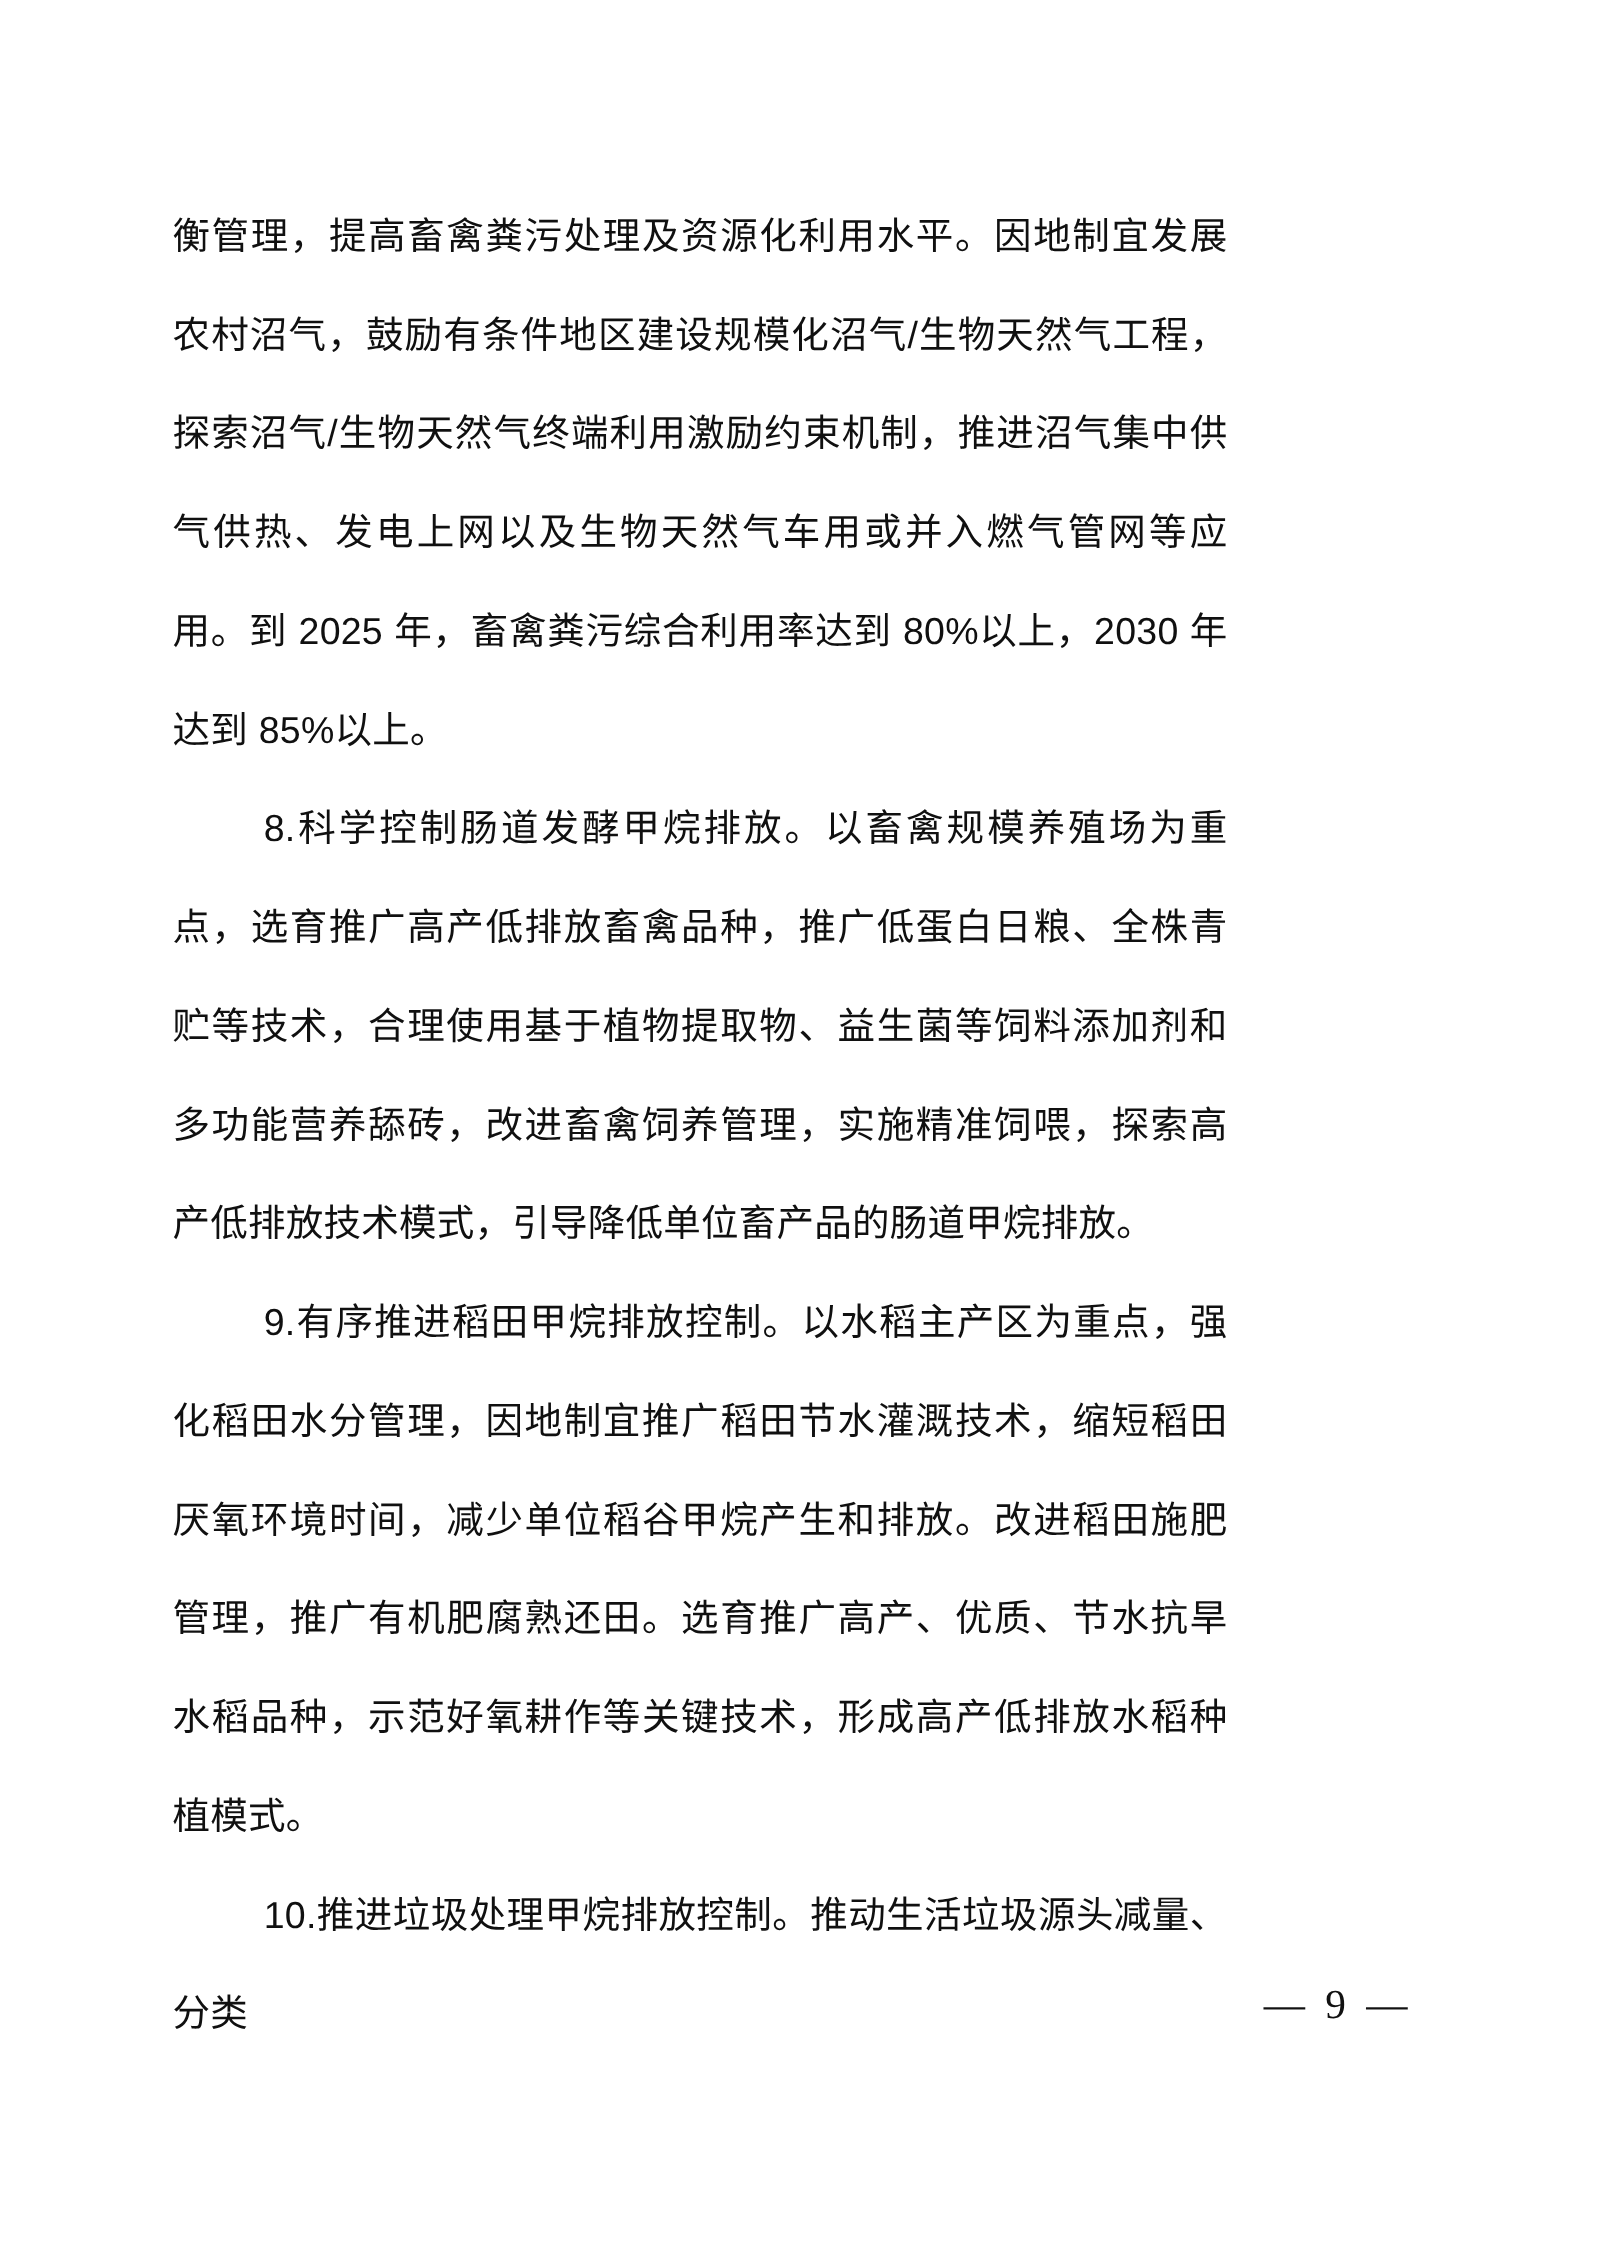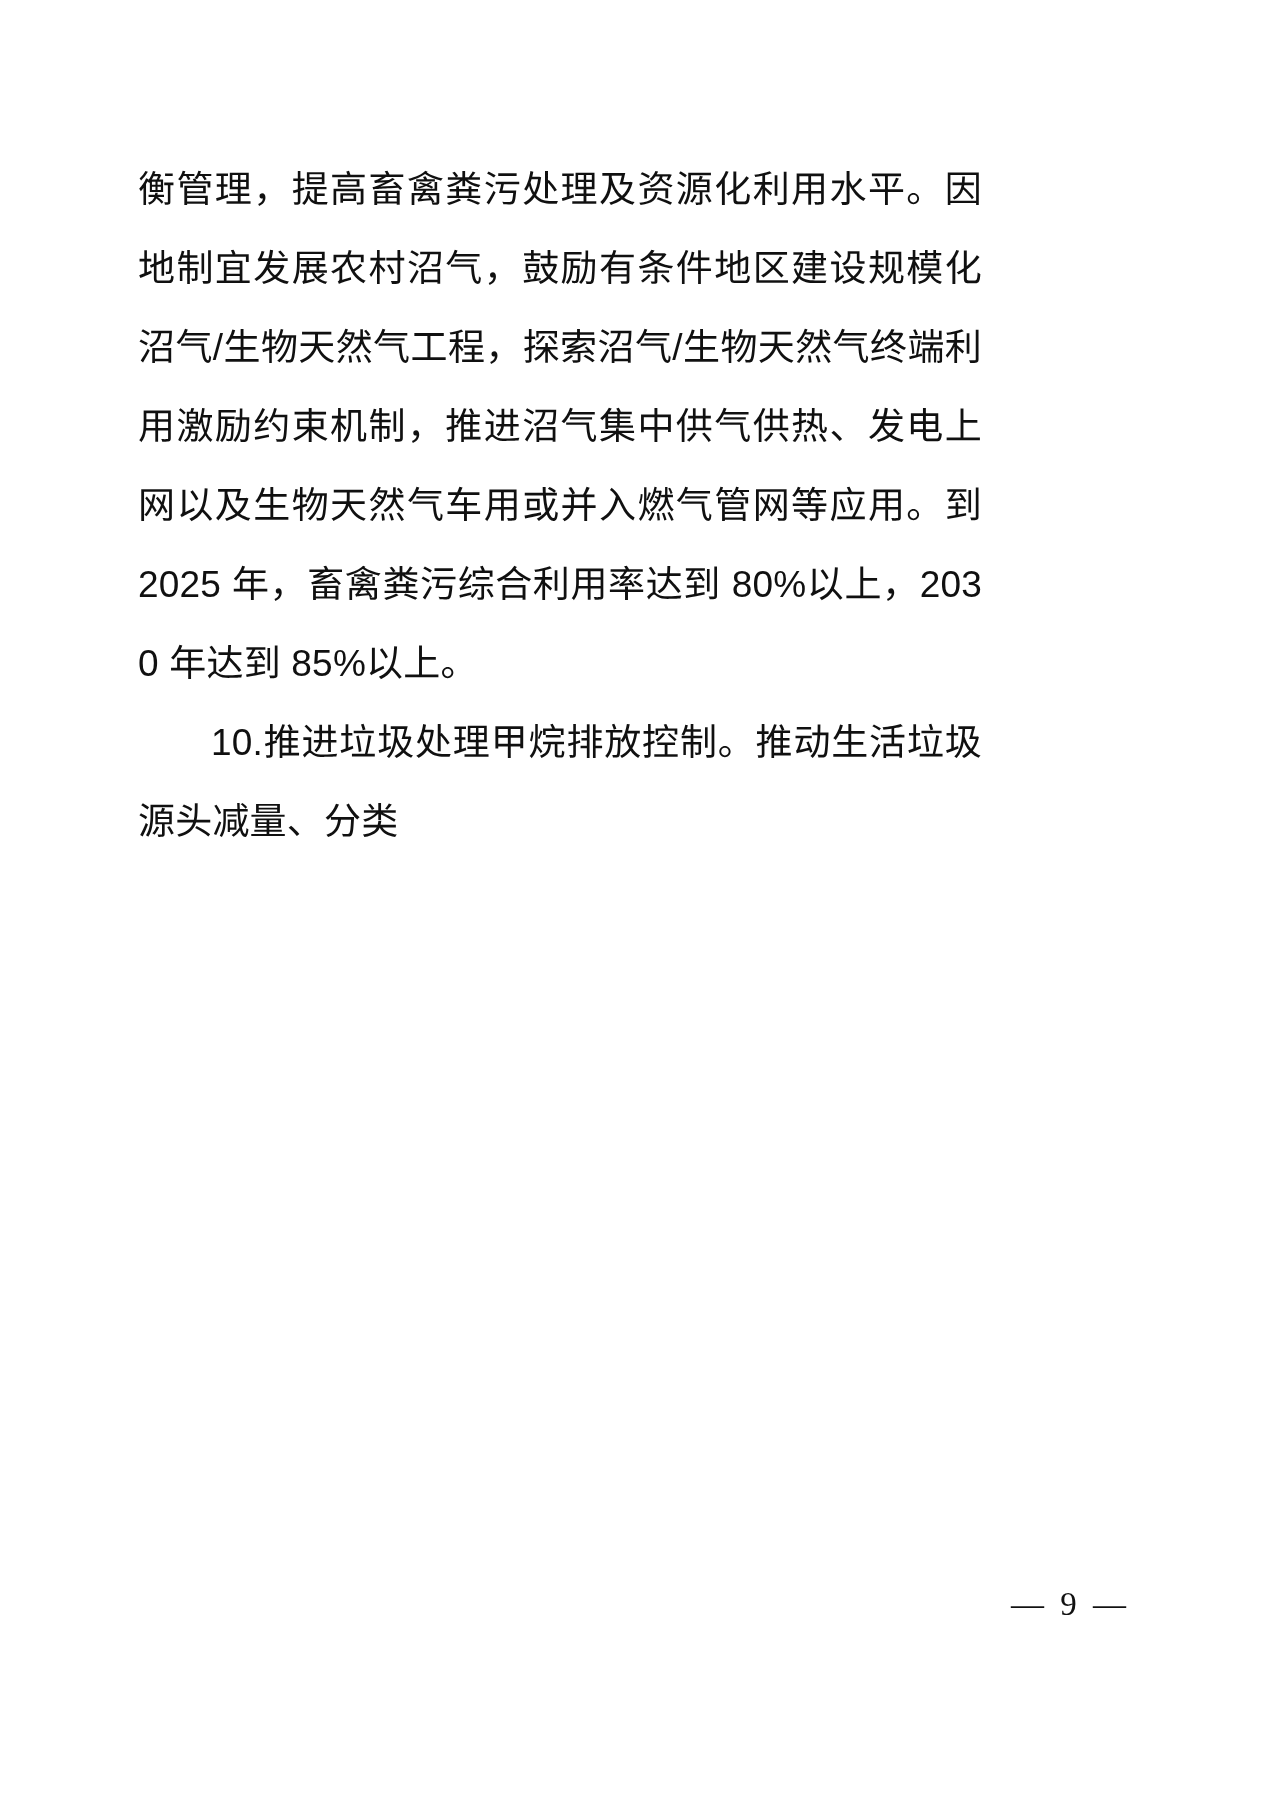"衡管理，提高畜禽粪污处理及资源化利用水平。因地制宜发展农村沼气，鼓励有条件地区建" .para { font-size: 37px -> 30px }
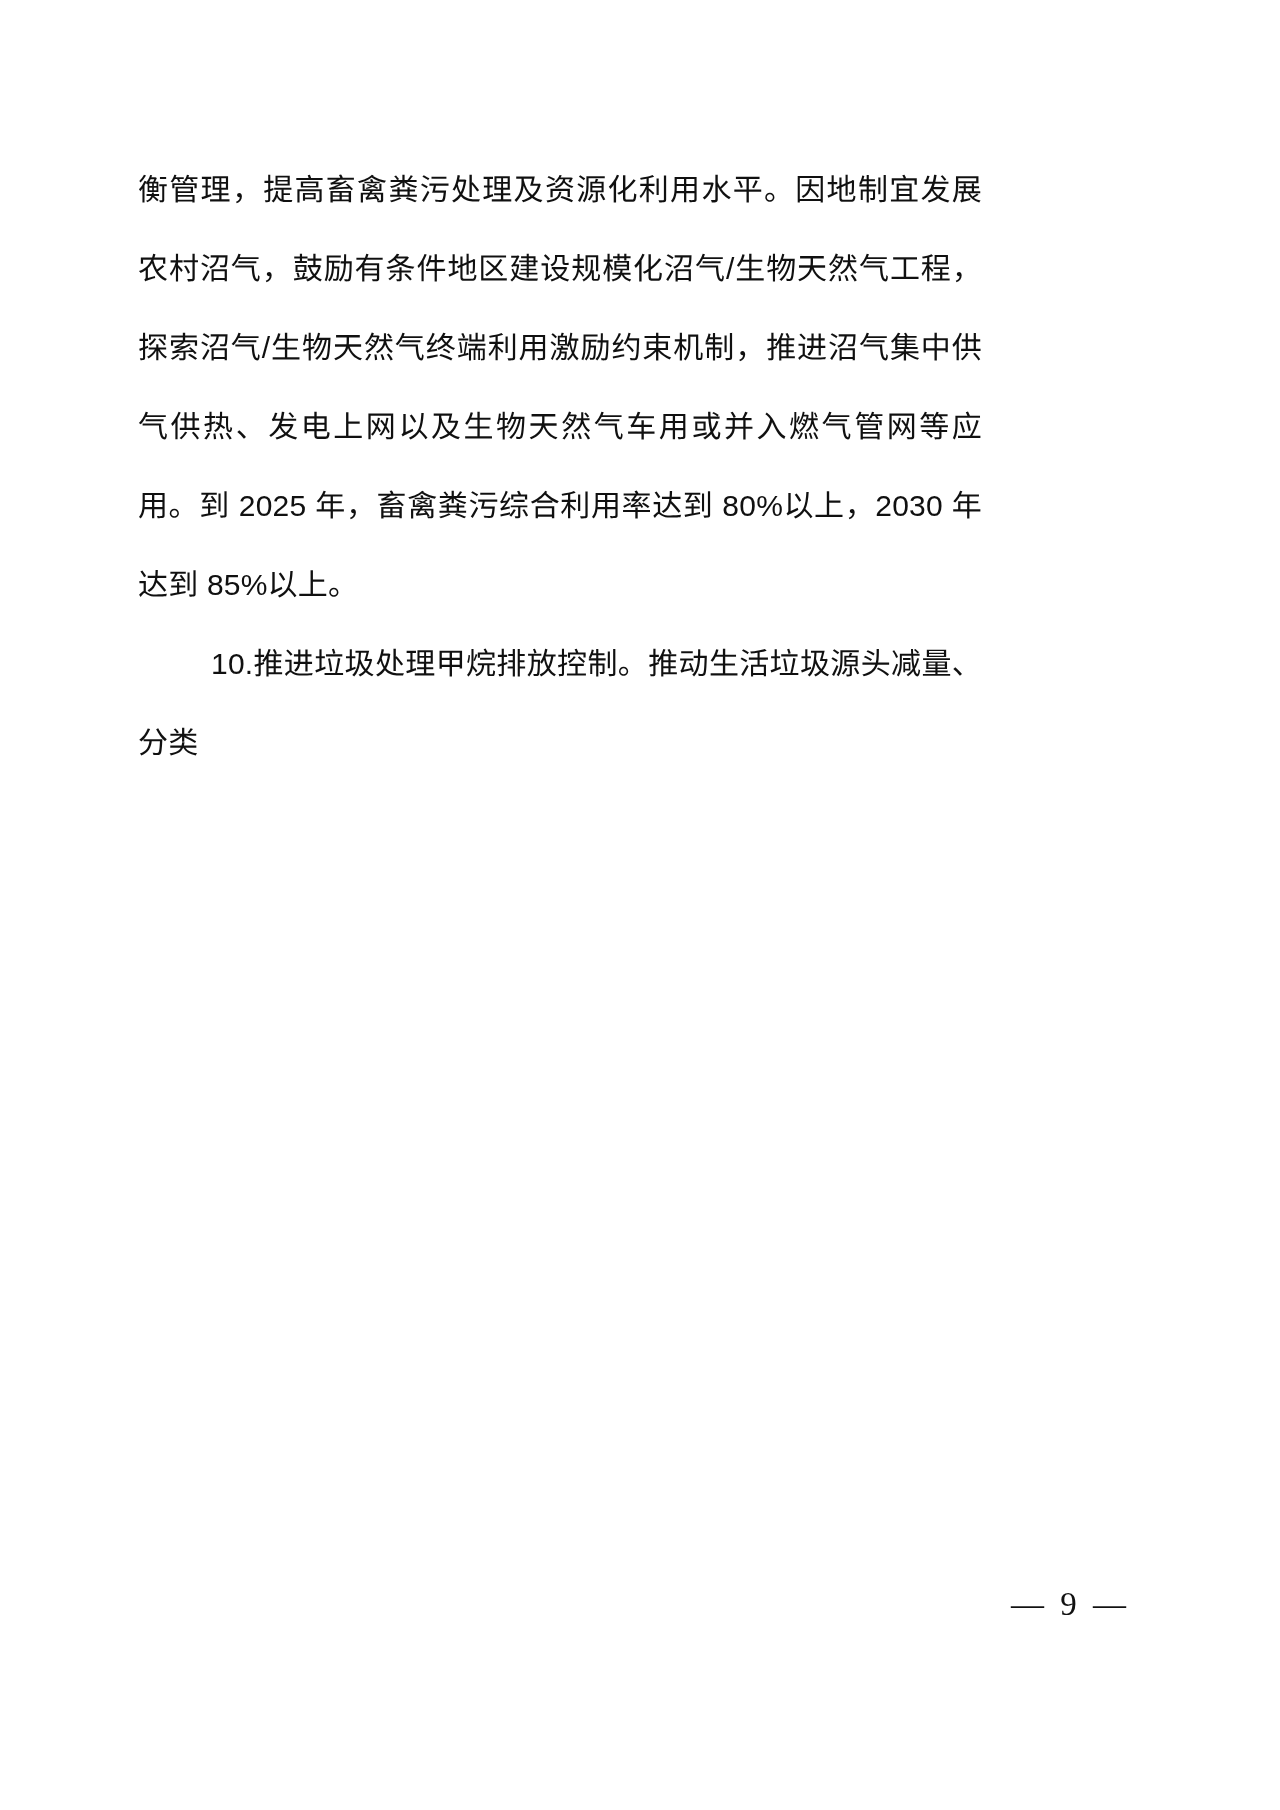"8.科学控制肠道发酵甲烷排放。以畜禽规模养殖场为重点，选育推广高产低排放畜禽品种" p.para { html: none -> <p>8.科学控制肠道发酵甲烷排放。以畜禽规模养殖场为重点，选育推广高产低排放畜禽品种，推广低蛋白日粮、全株青贮等技术，合理使用基于植物提取物、益生菌等饲料添加剂和多功能营养舔砖，改进畜禽饲养管理，实施精准饲喂，探索高产低排放技术模式，引导降低单位畜产品的肠道甲烷排放。</p> }
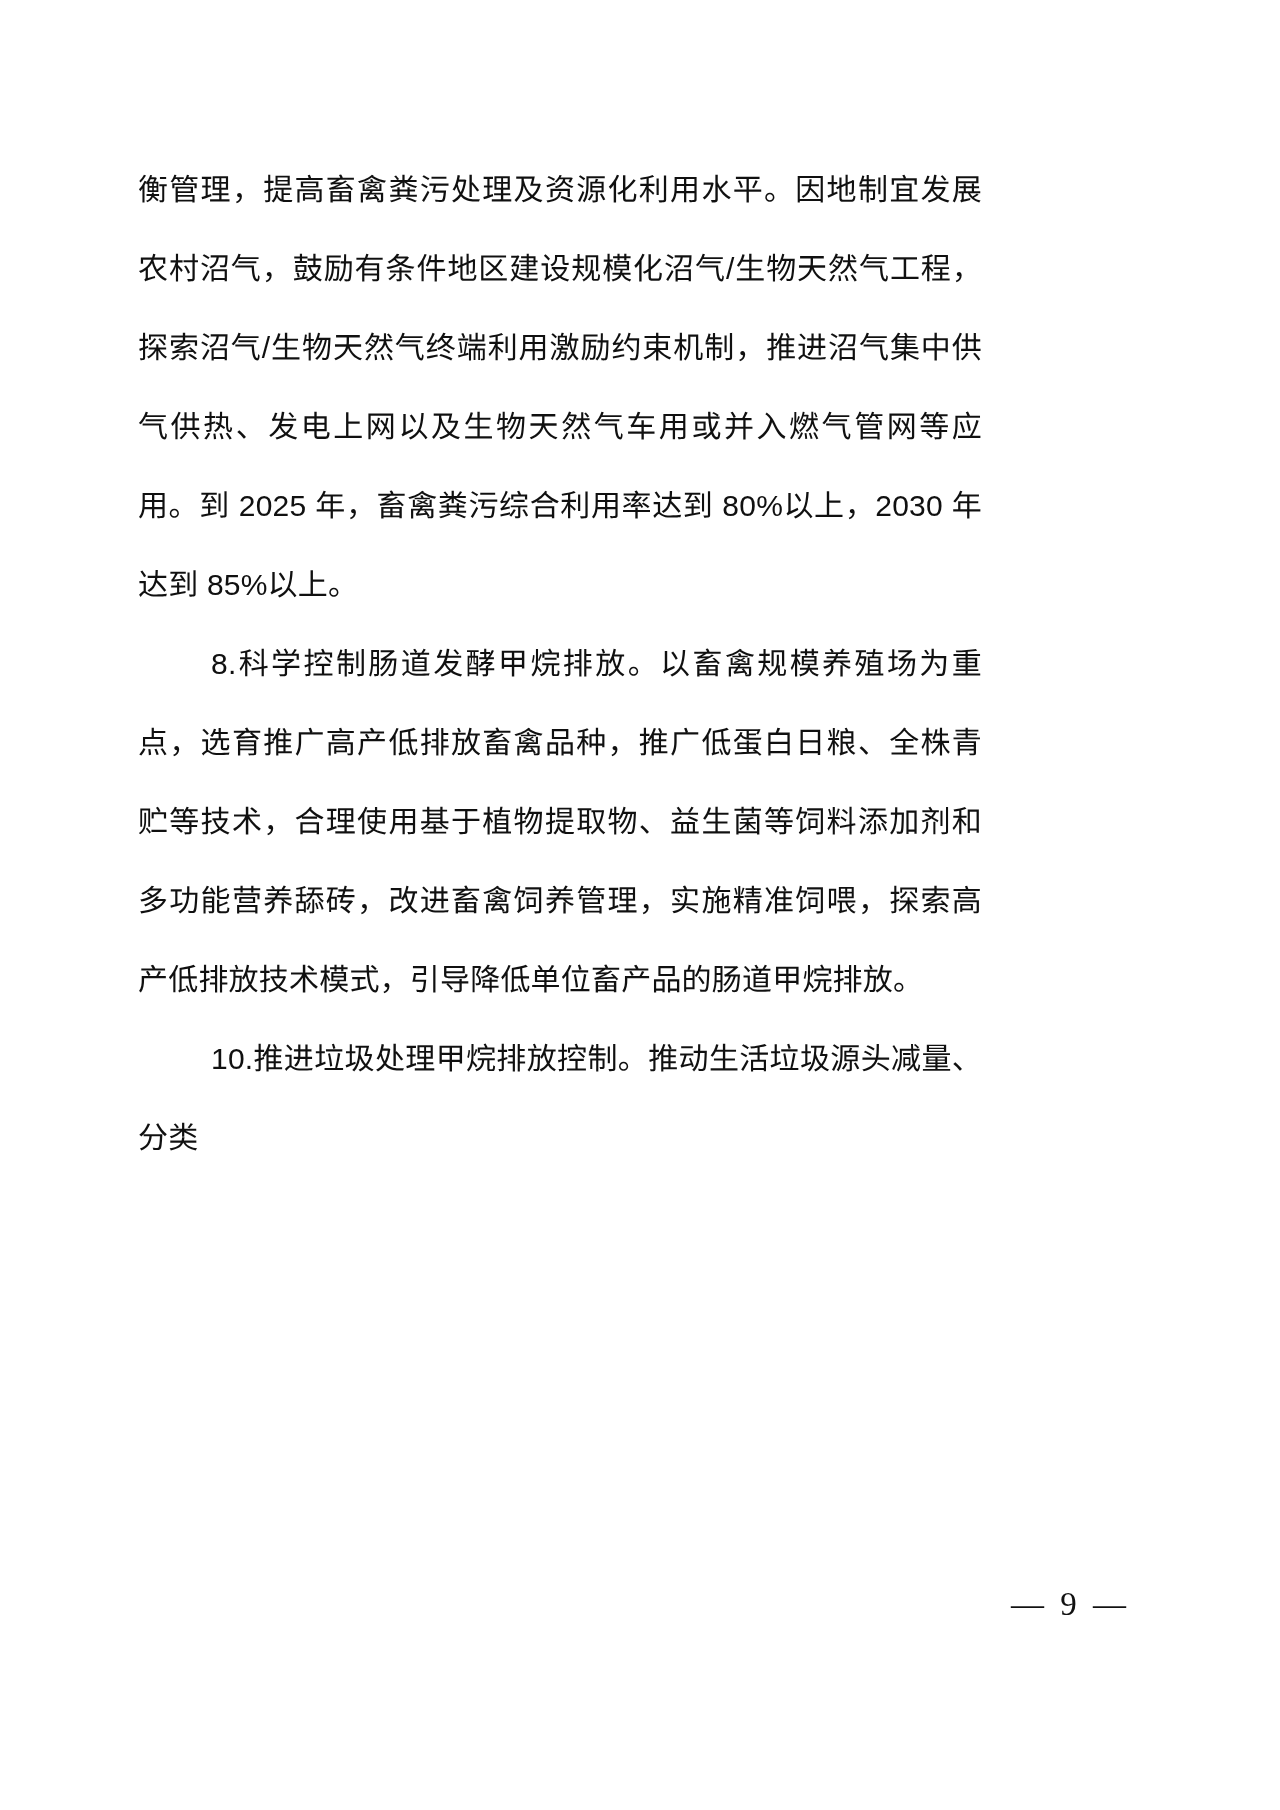"9.有序推进稻田甲烷排放控制。以水稻主产区为重点，强化稻田水分管理，因地制宜推广" p.para { html: none -> <p>9.有序推进稻田甲烷排放控制。以水稻主产区为重点，强化稻田水分管理，因地制宜推广稻田节水灌溉技术，缩短稻田厌氧环境时间，减少单位稻谷甲烷产生和排放。改进稻田施肥管理，推广有机肥腐熟还田。选育推广高产、优质、节水抗旱水稻品种，示范好氧耕作等关键技术，形成高产低排放水稻种植模式。</p> }
